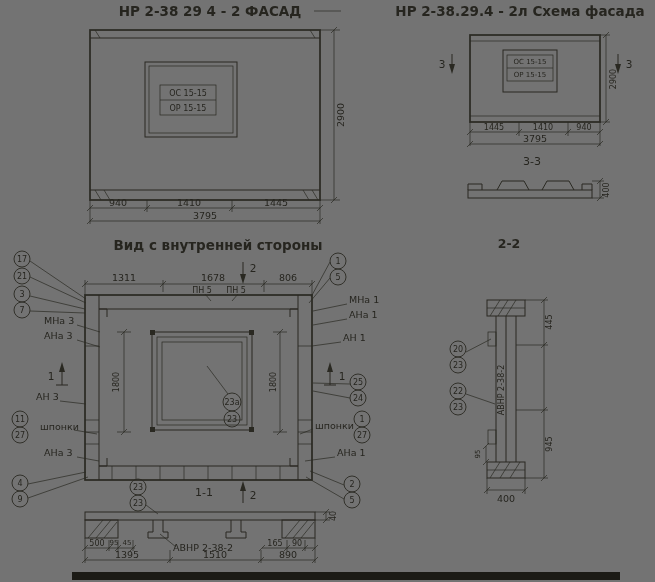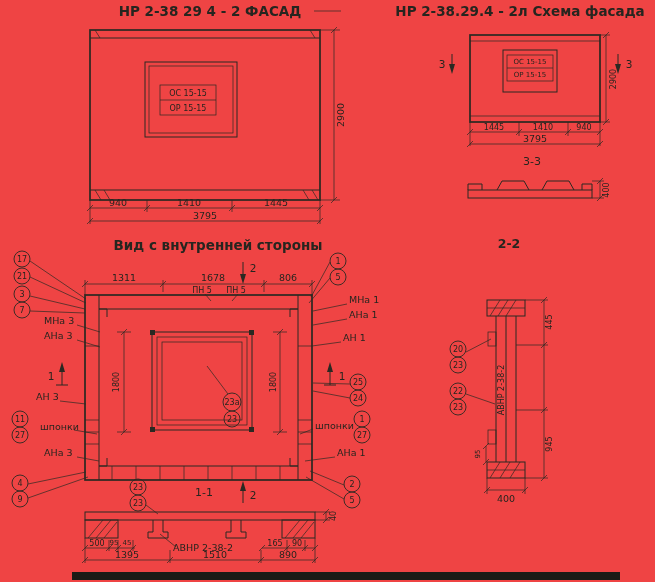"НР 2-38 29 4 -" .sheet { background: #ef4444 -> #737373 }
